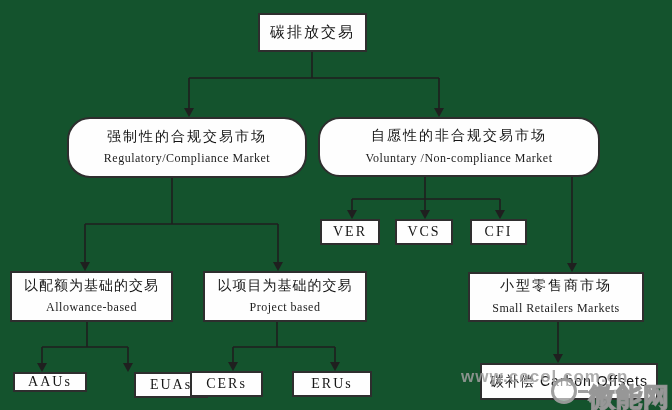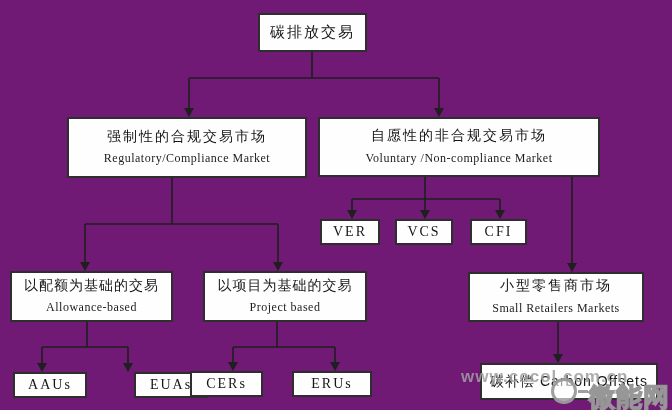"碳排放交易" #stage { background: #701a75 -> #14532d }
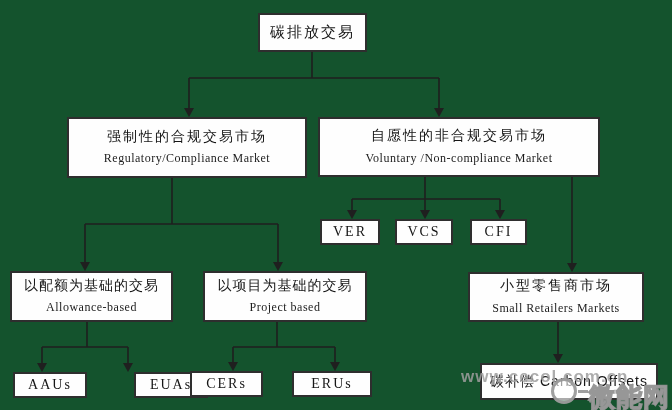"强制性的合规交易市场" div.node { border-radius: none -> 23px }
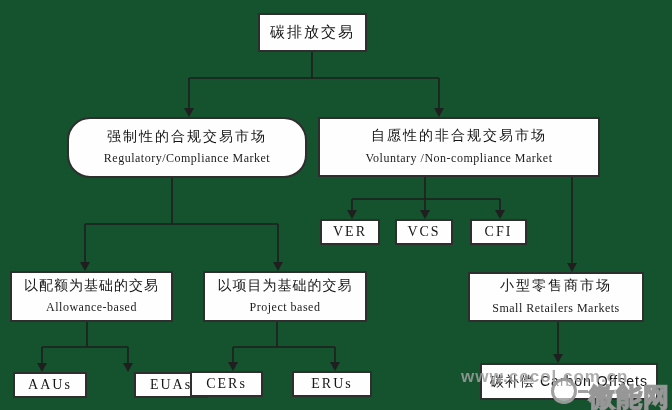"自愿性的非合规交易市场" div.node { border-radius: none -> 22px }
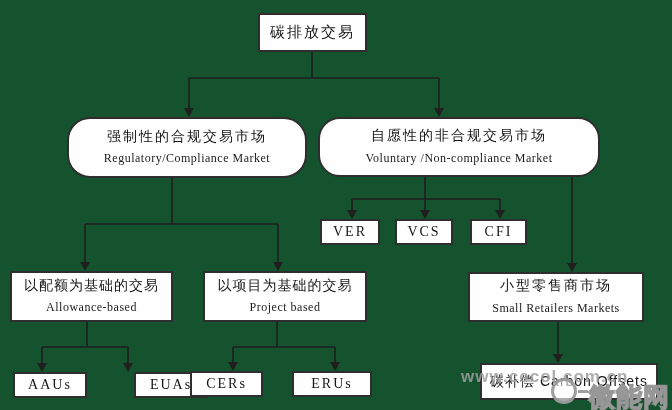"AAUs" div.node { height: 26px -> 20px }
